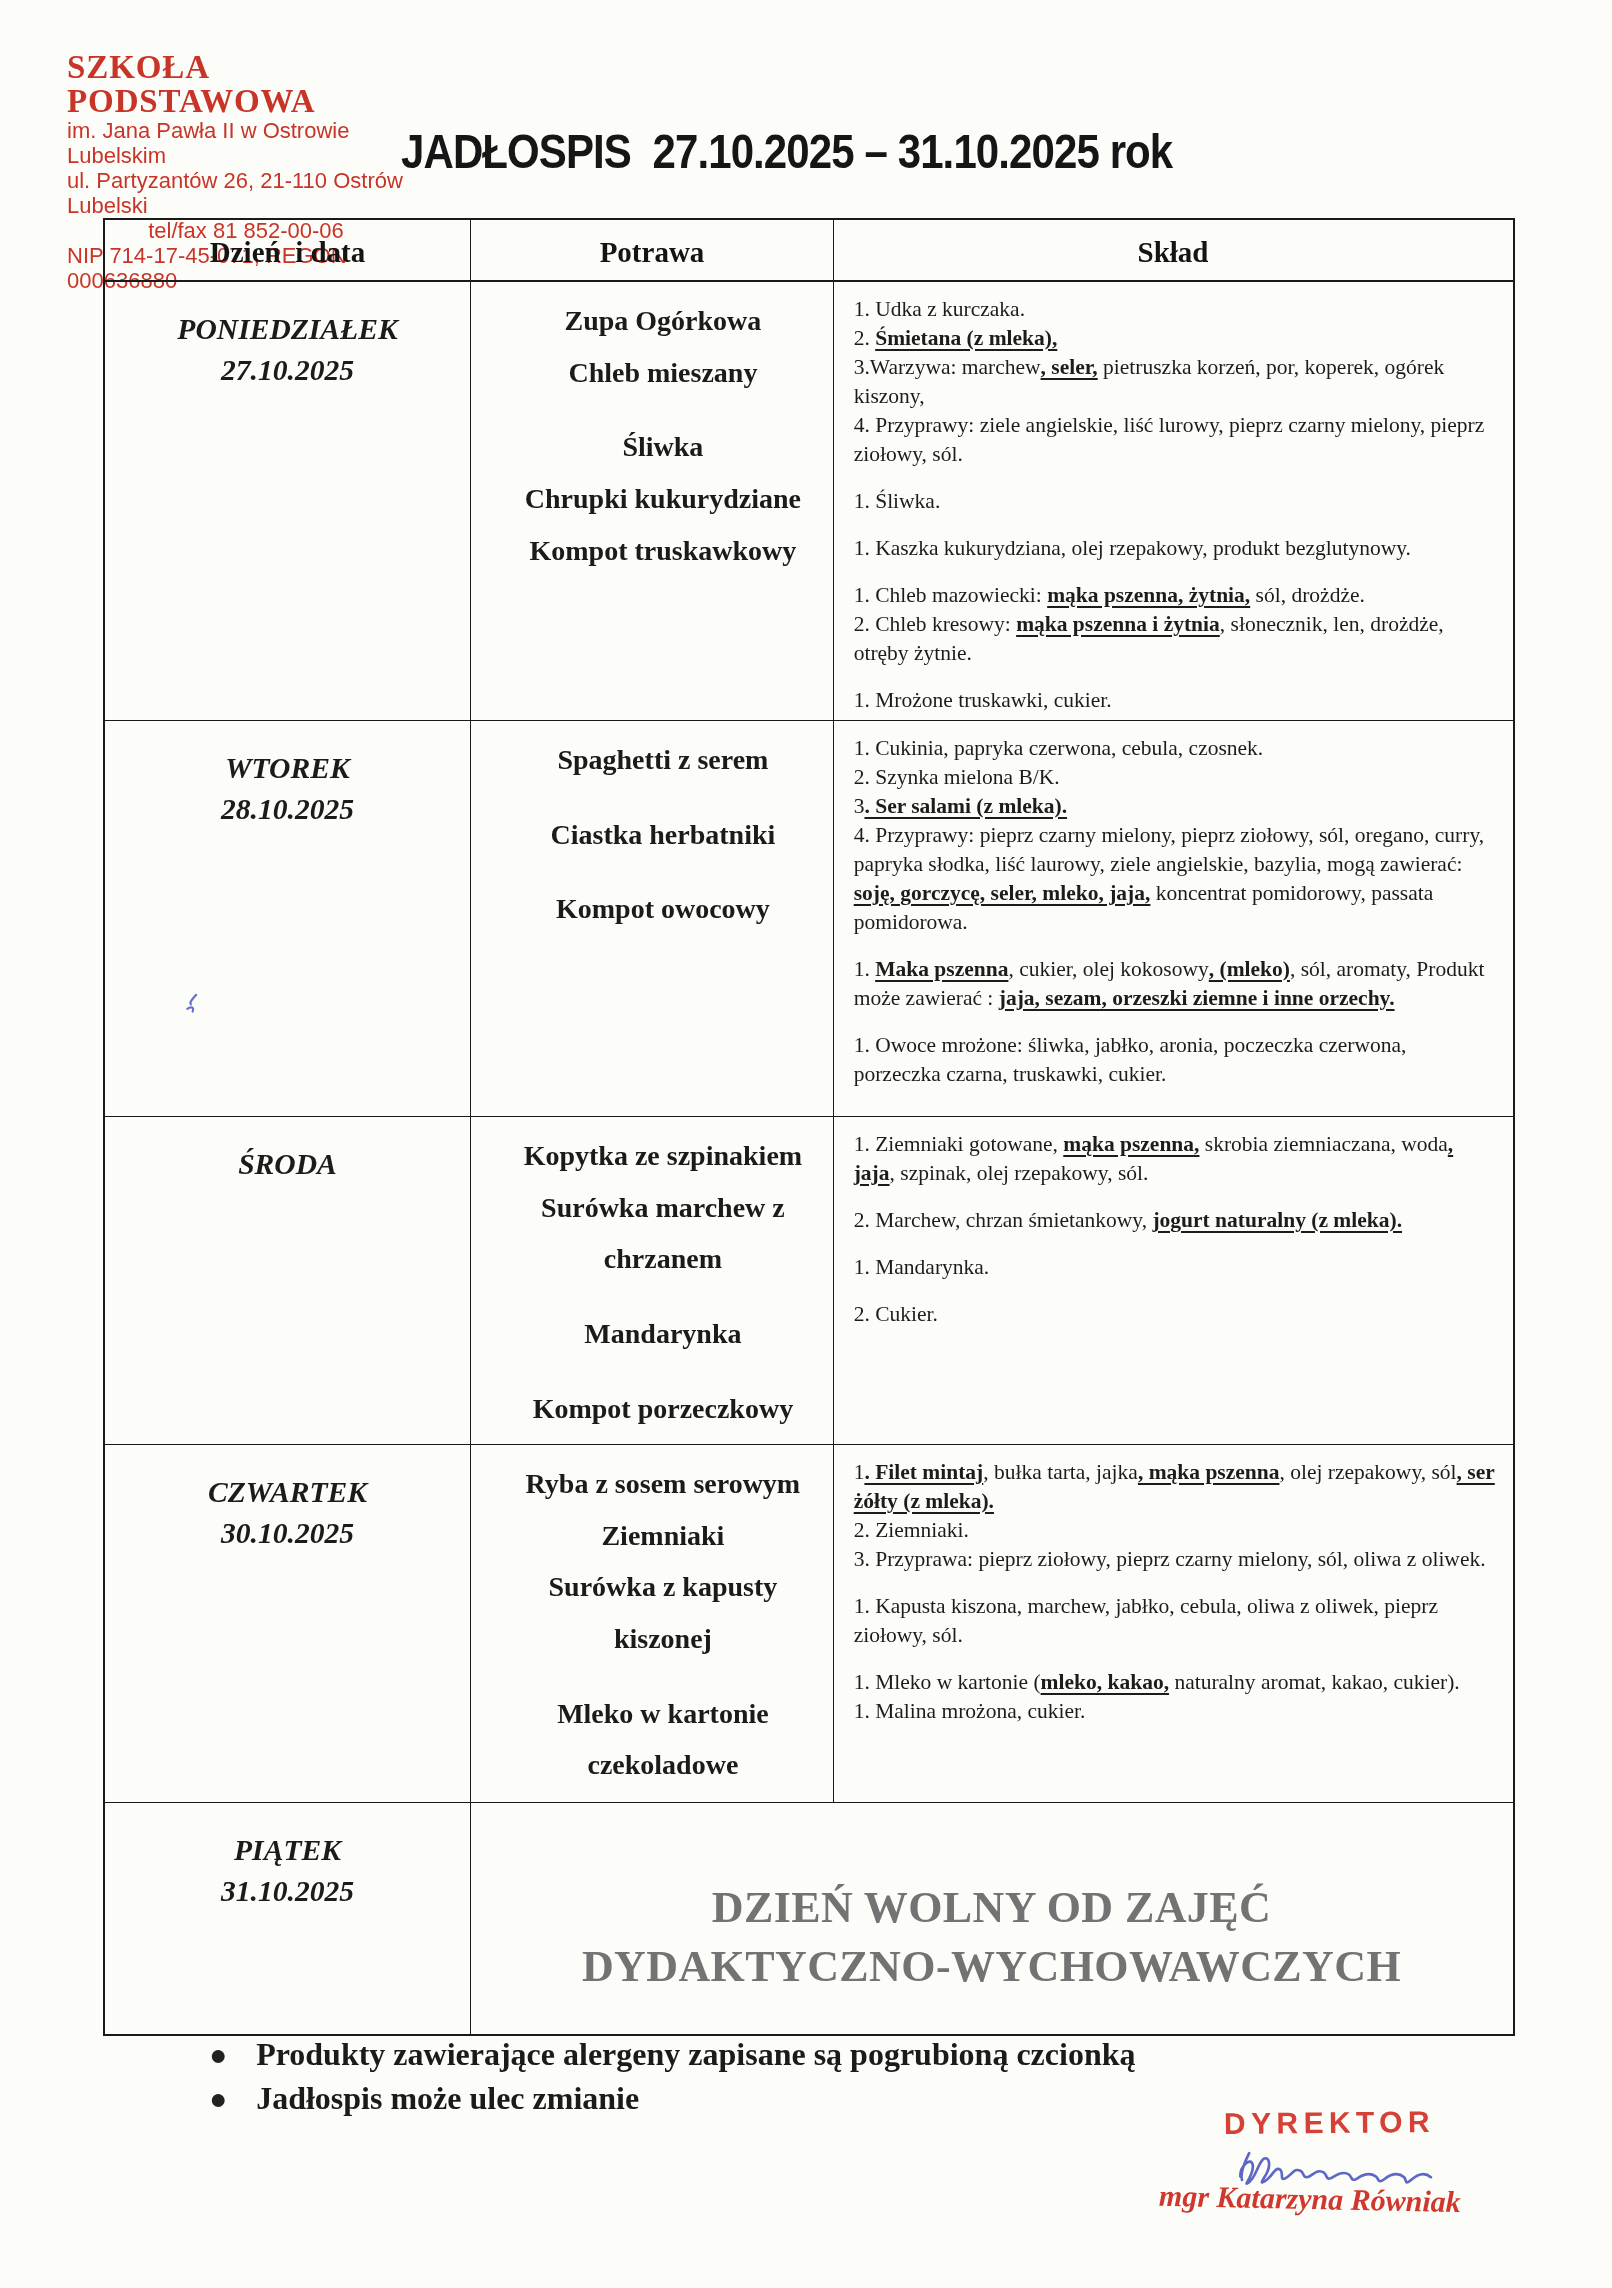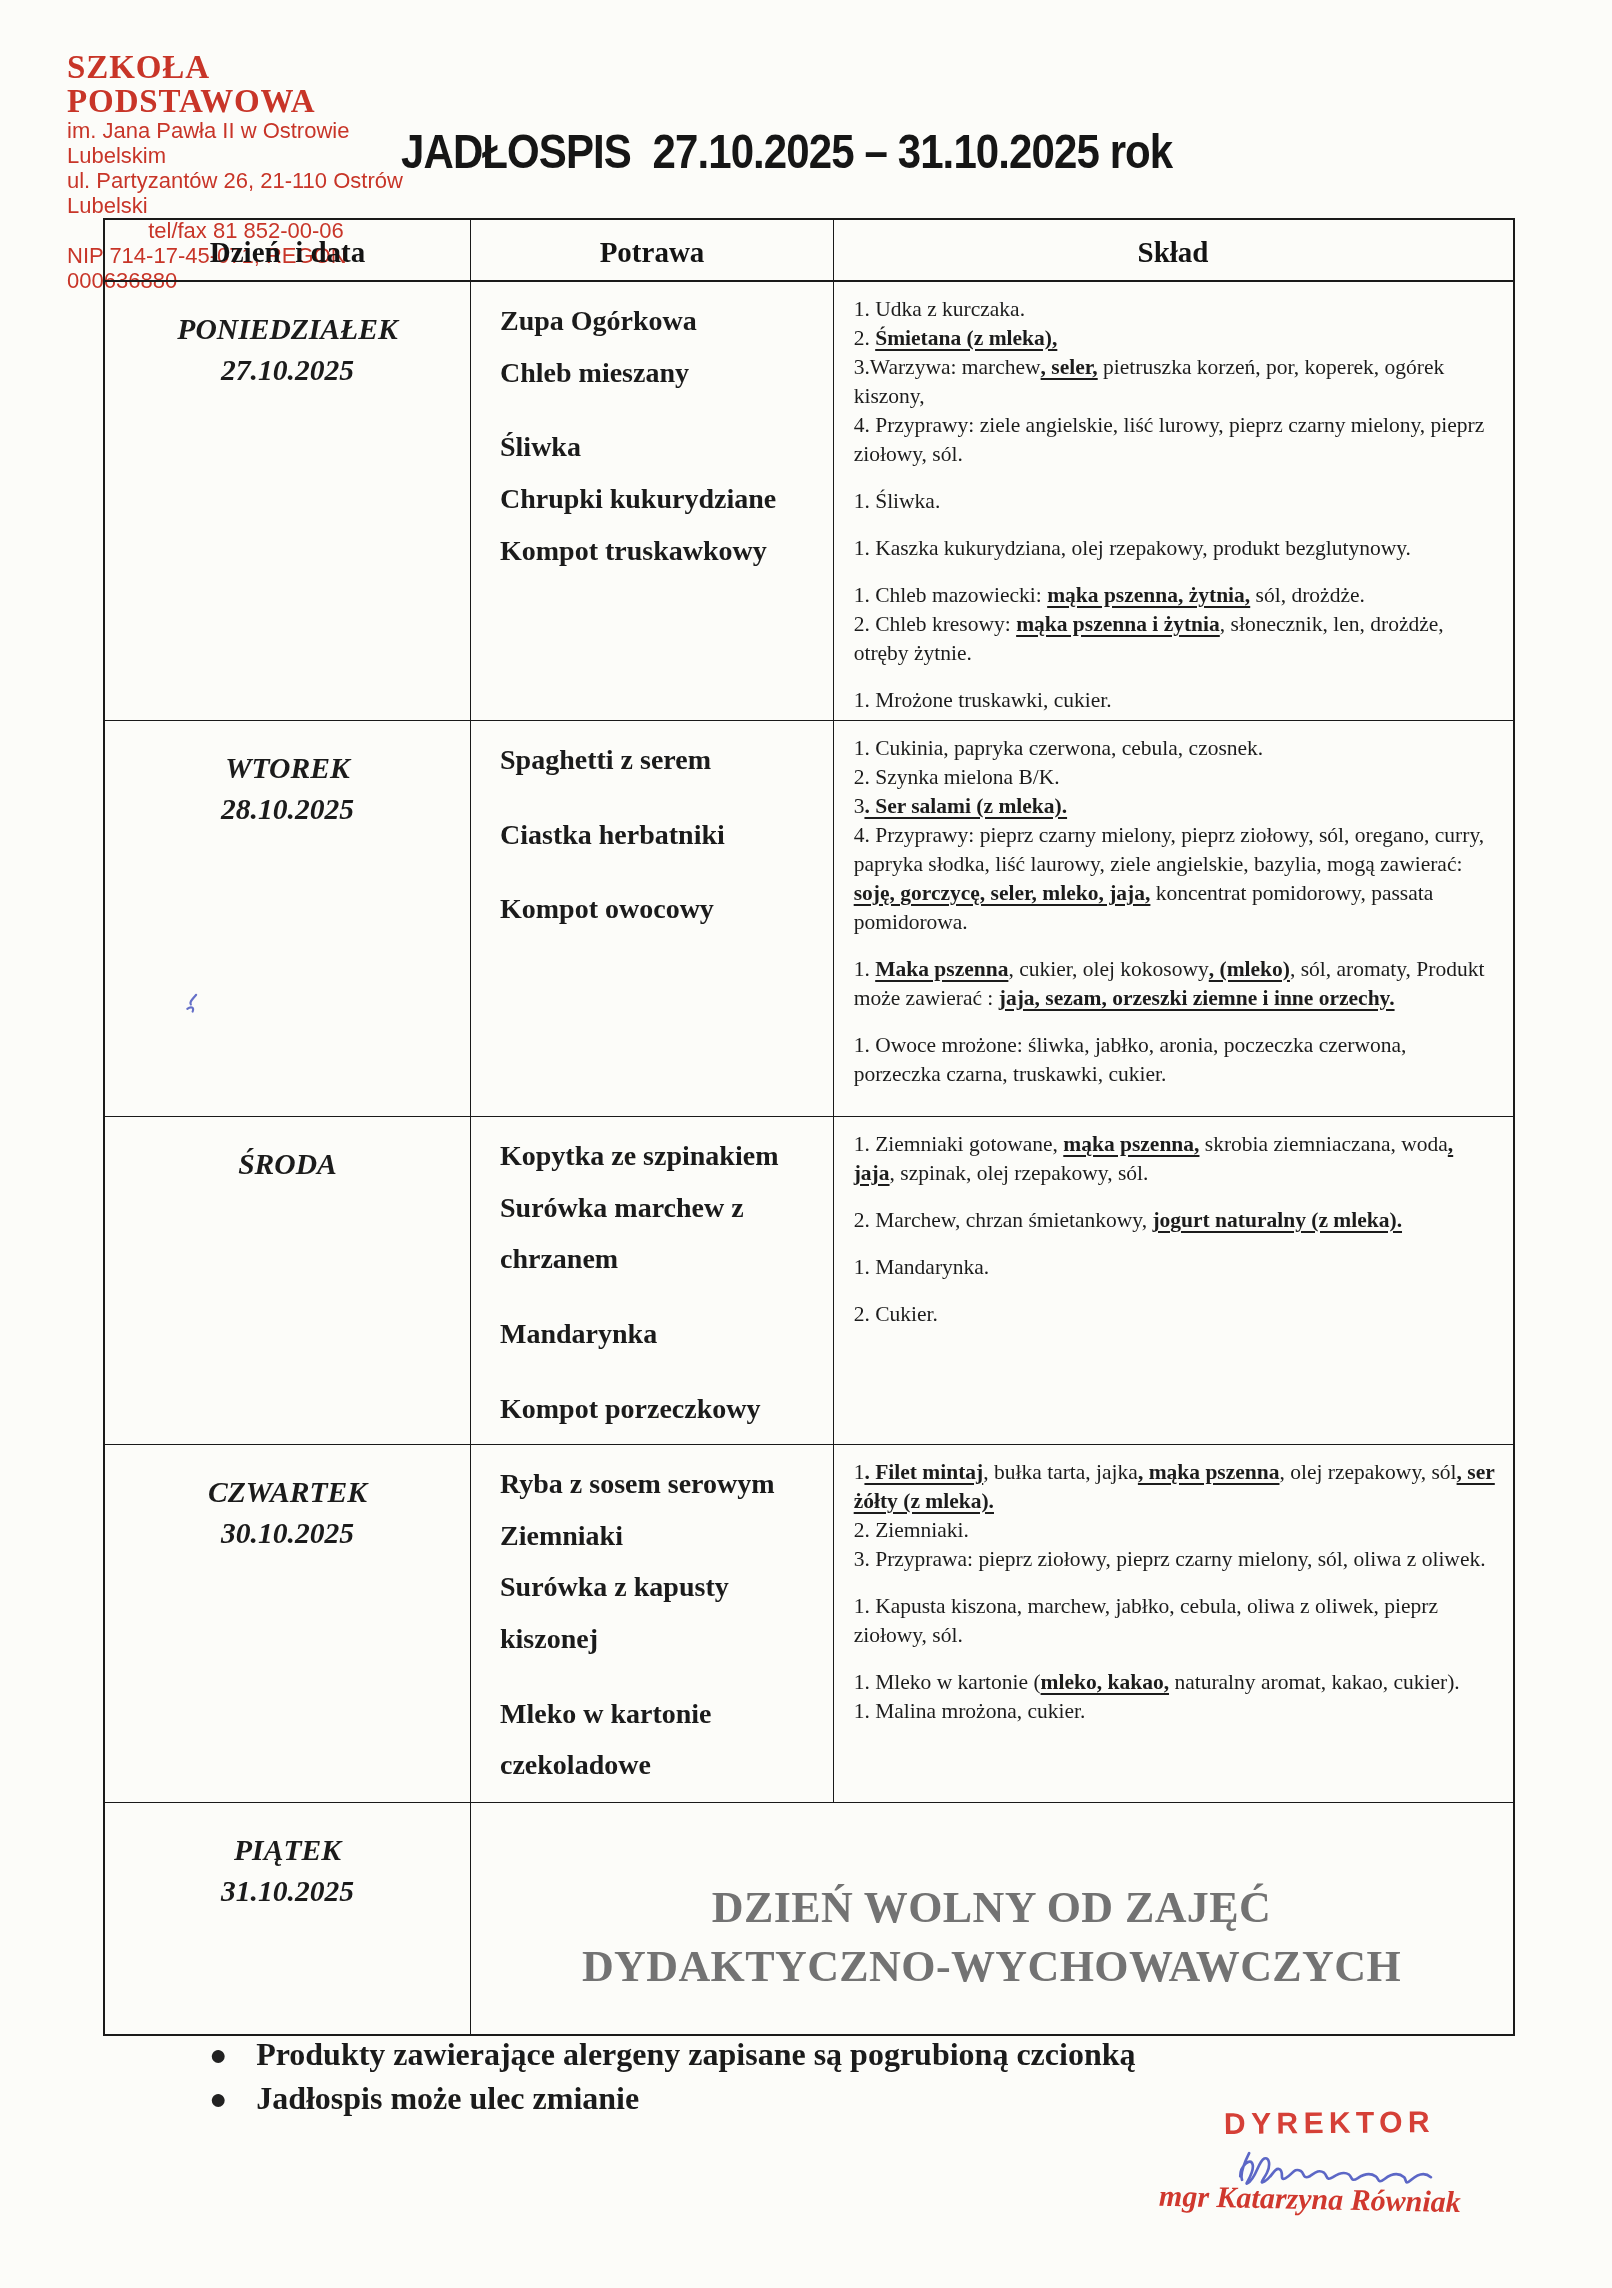"Zupa Ogórkowa" .dish-cell { text-align: none -> center }
